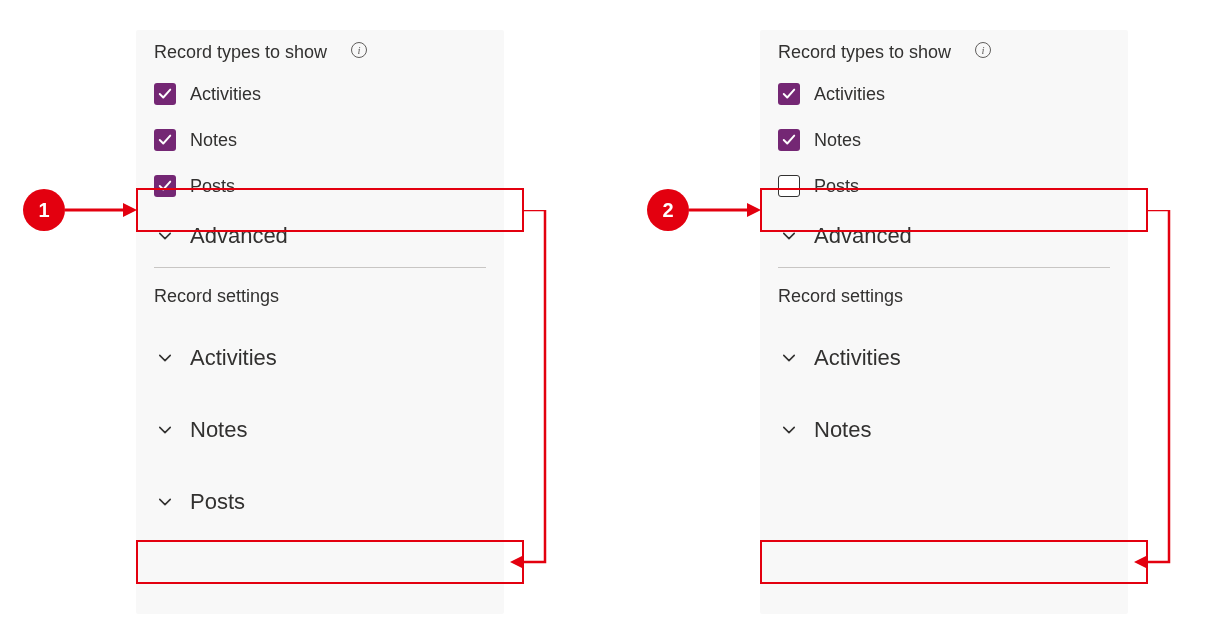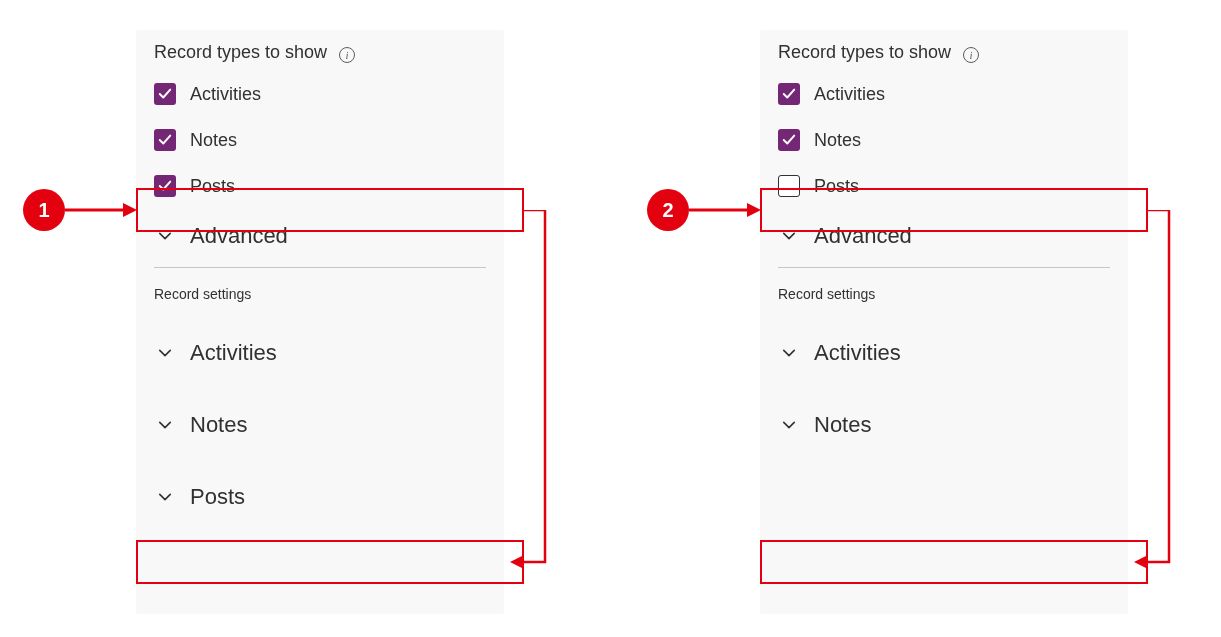"Record types to show" .section-header { align-items: flex-end -> flex-start; gap: 12px -> 24px }
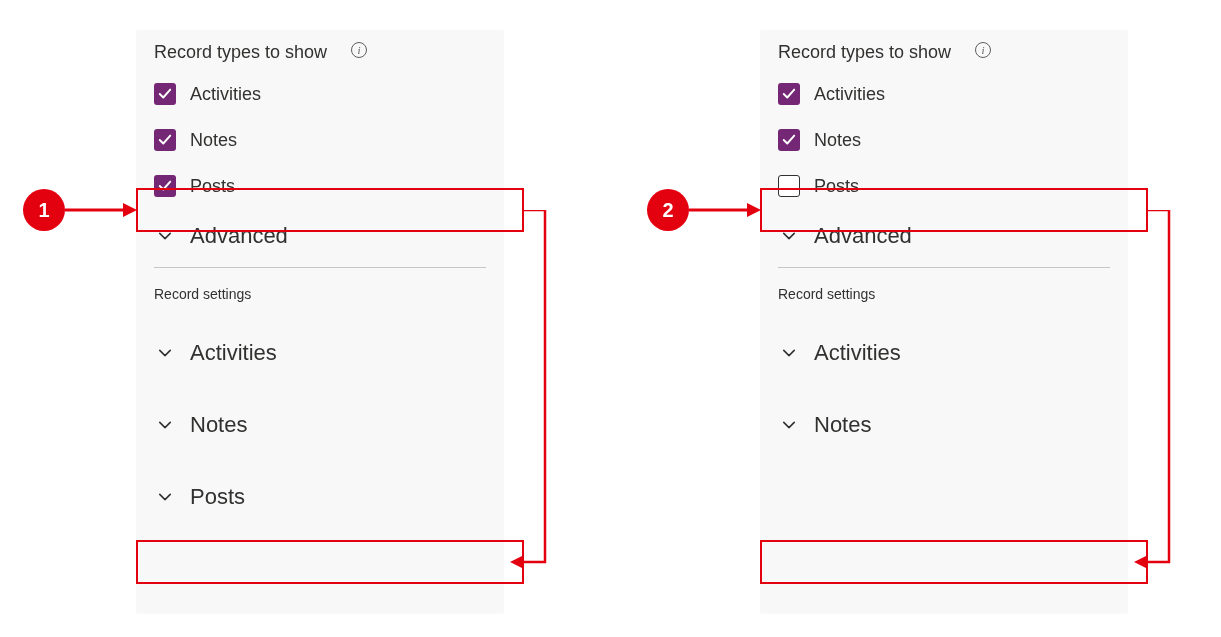"Record settings" .subheader { font-size: 14px -> 18px }
